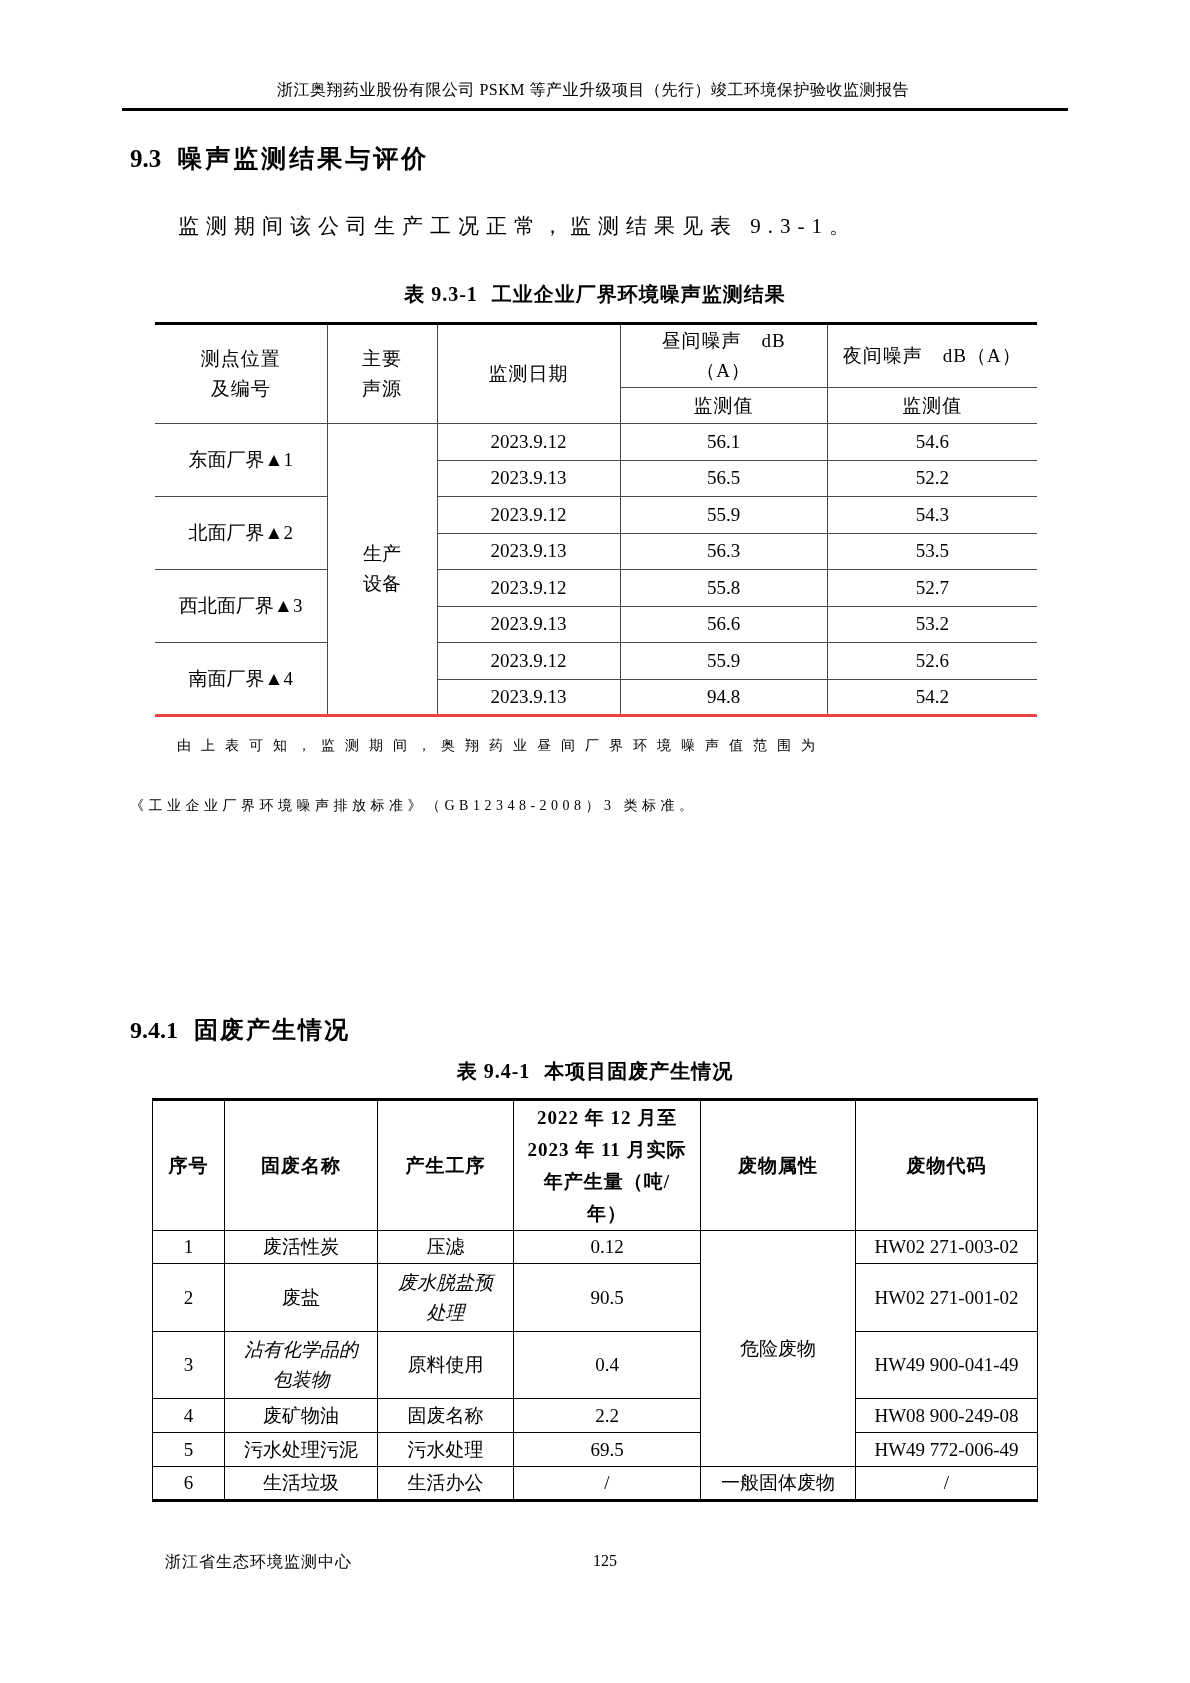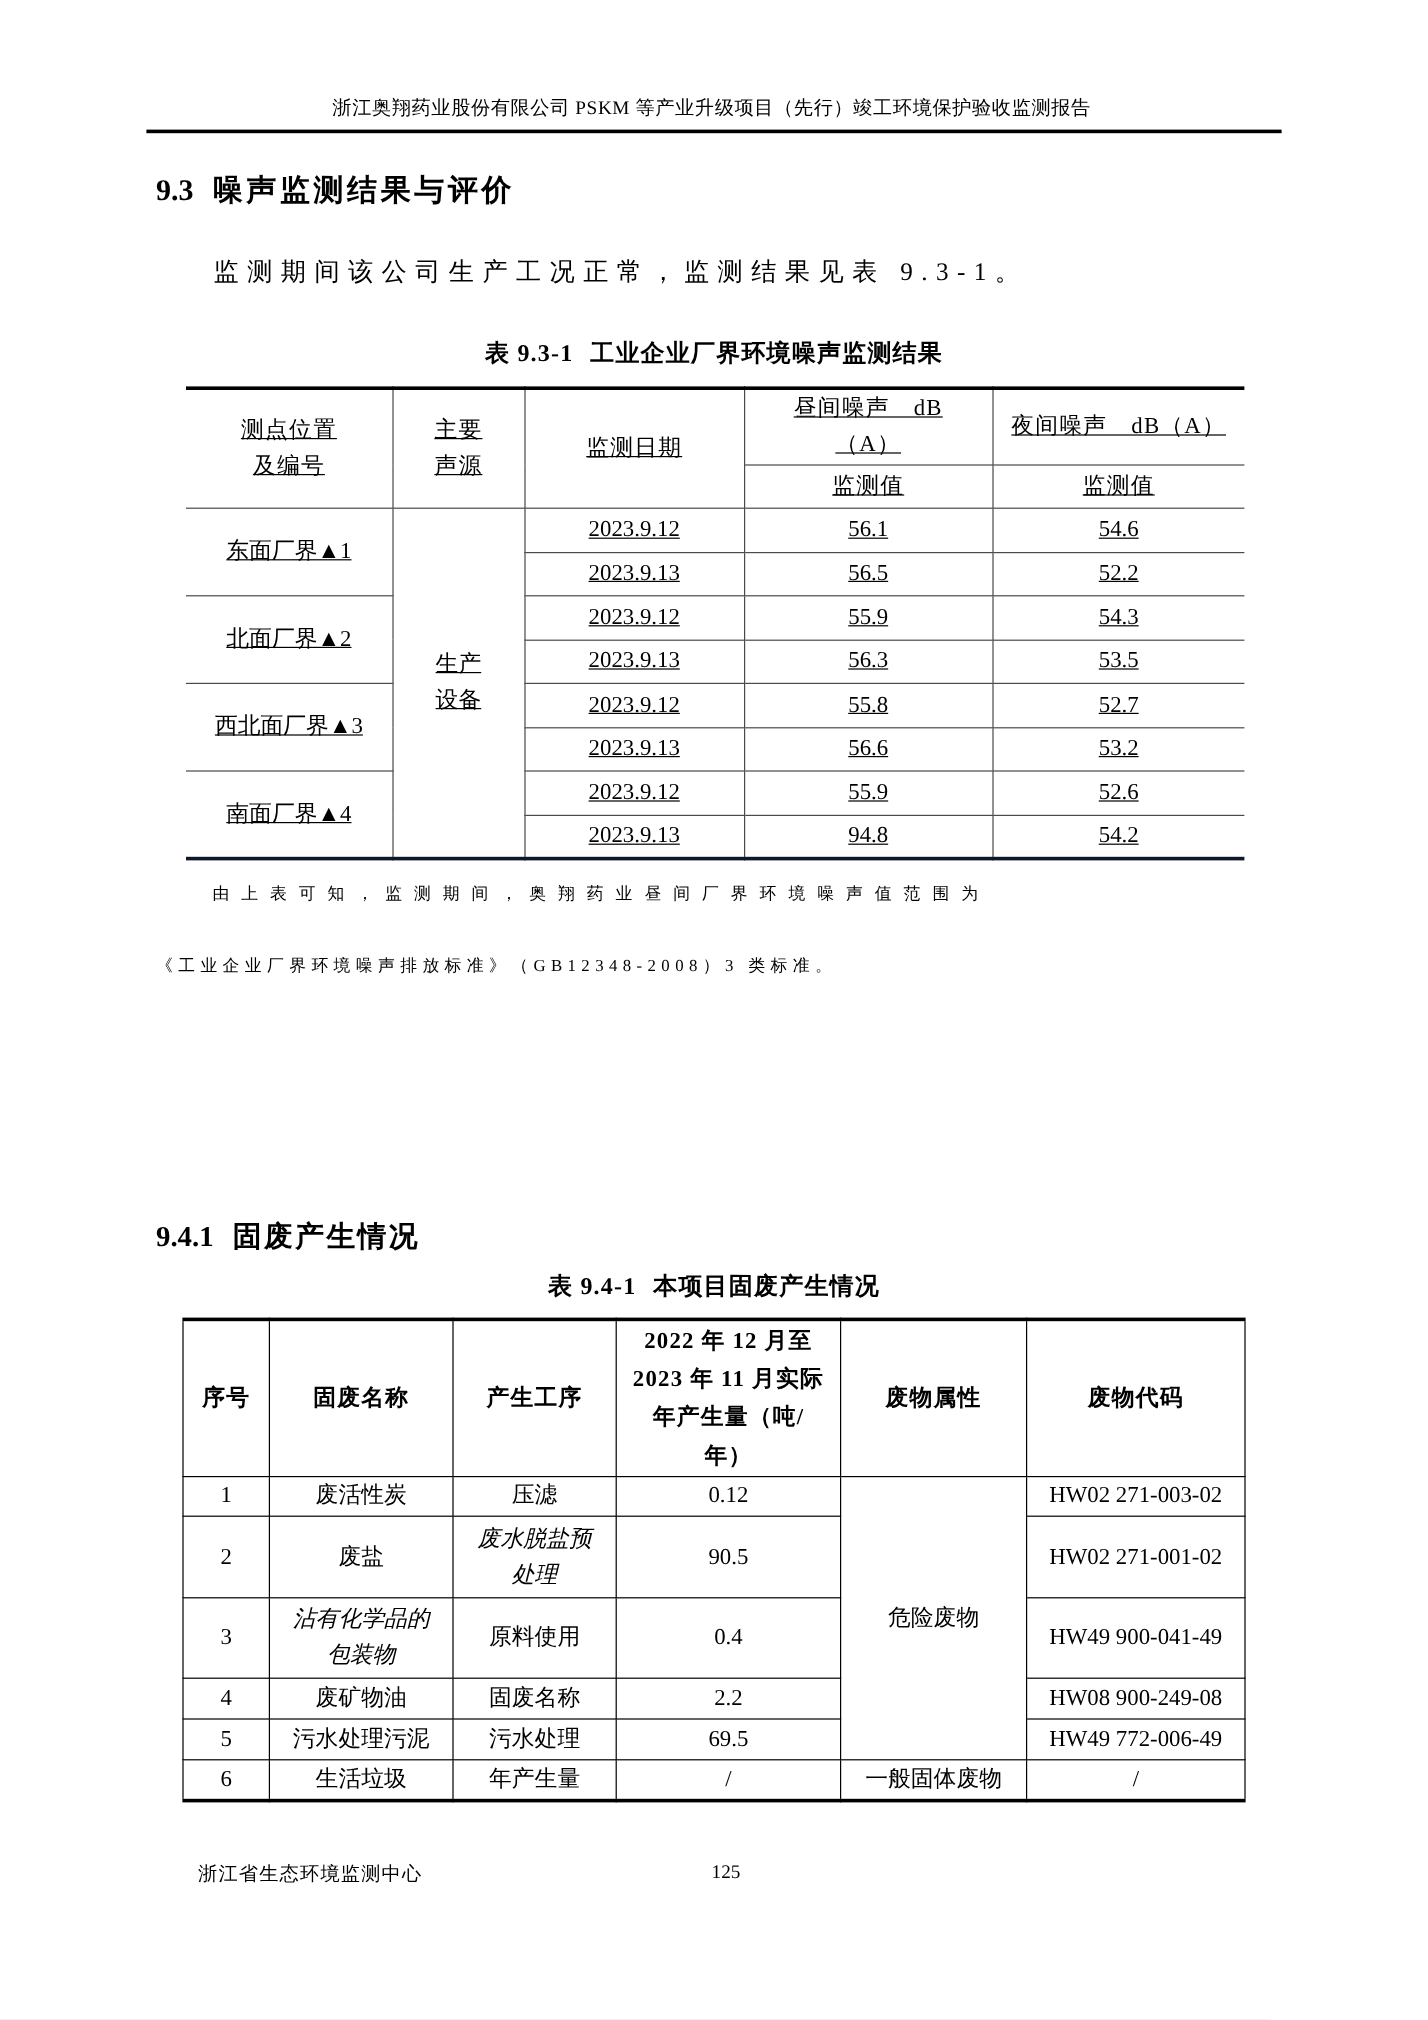"测点位置" .t931 { border-bottom: 3px solid #0f172a -> 3px solid #ef4444; text-decoration: underline -> none }
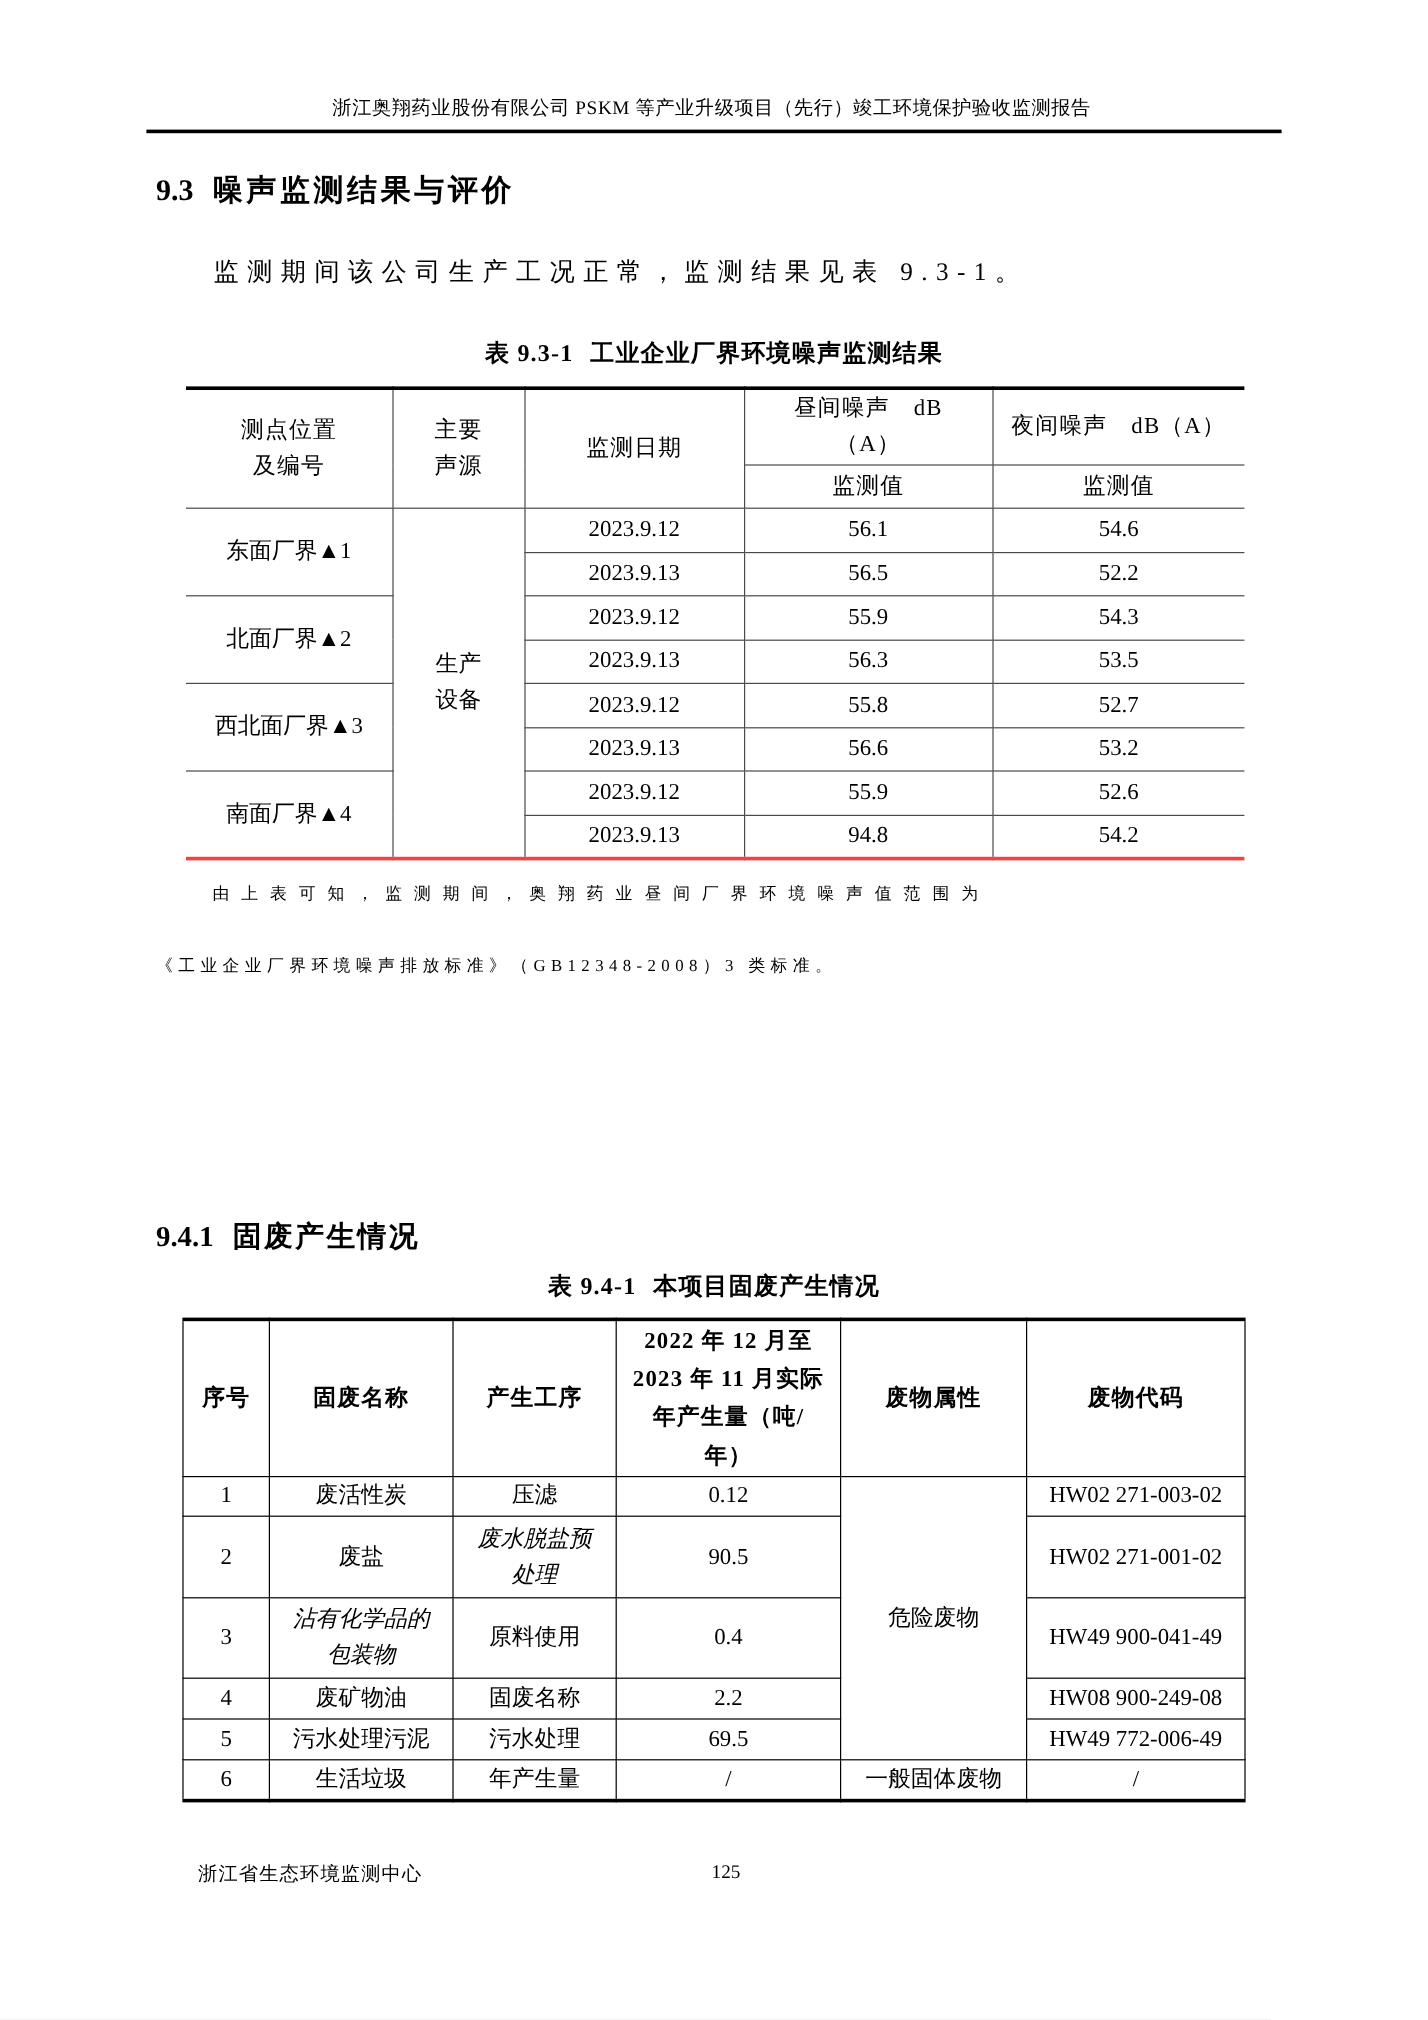"年产生量" td { text: 年产生量 -> 生活办公 }
